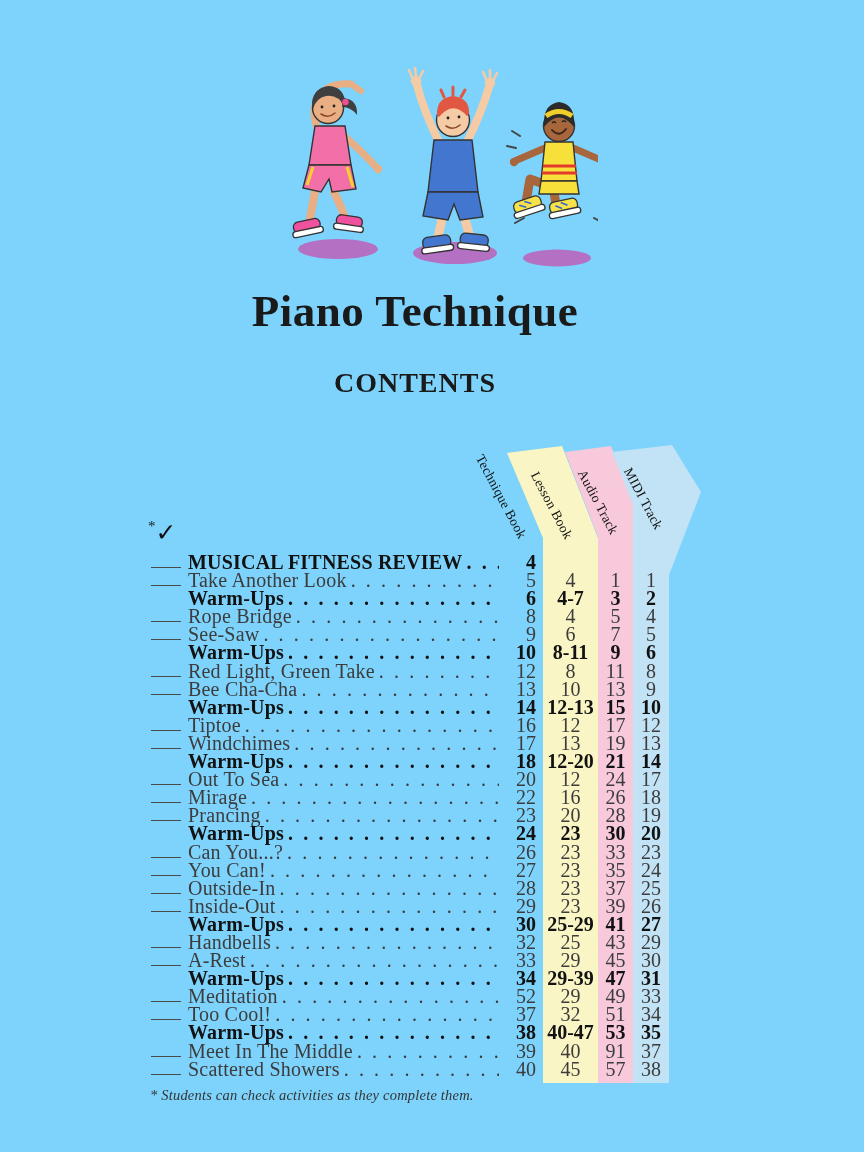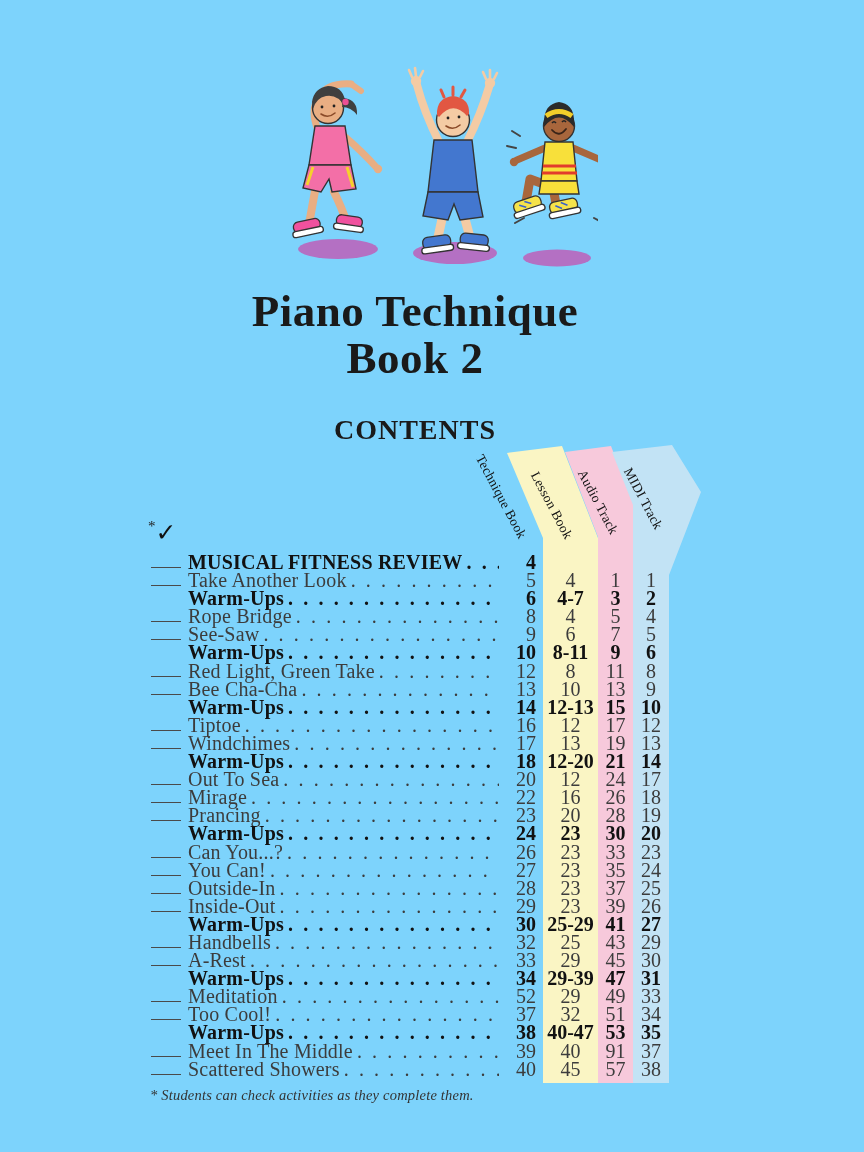"Book 2" div.title-line { html: <div>Book 2</div> -> none }
